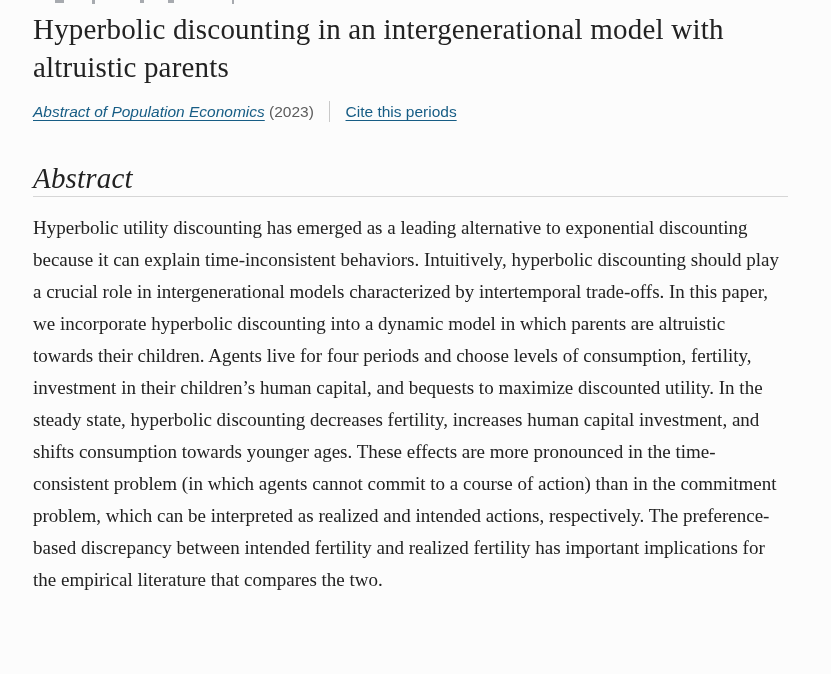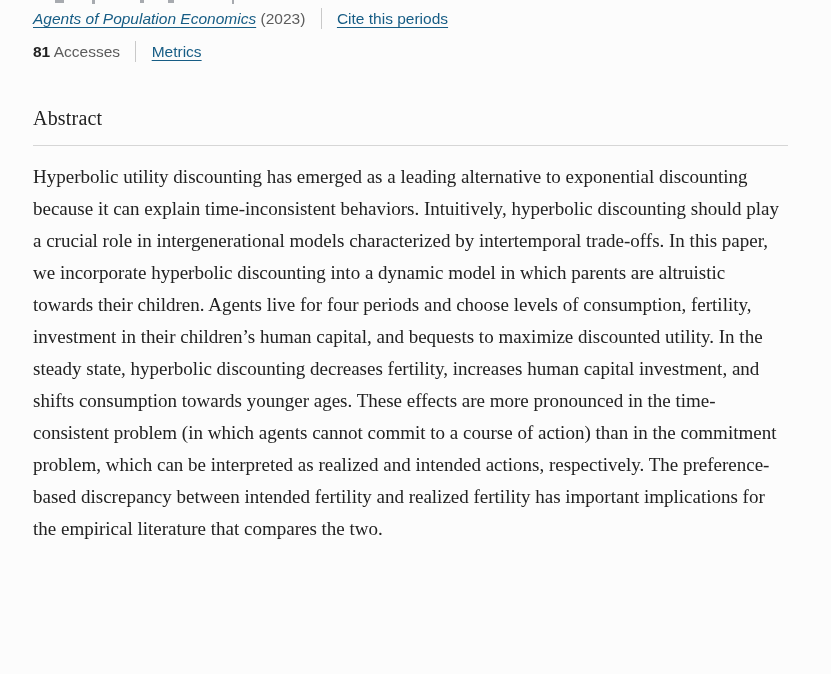"Hyperbolic discounting in an" h1.article-title { html: none -> <h1>Hyperbolic discounting in an intergenerational model with altruistic parents</h1> }
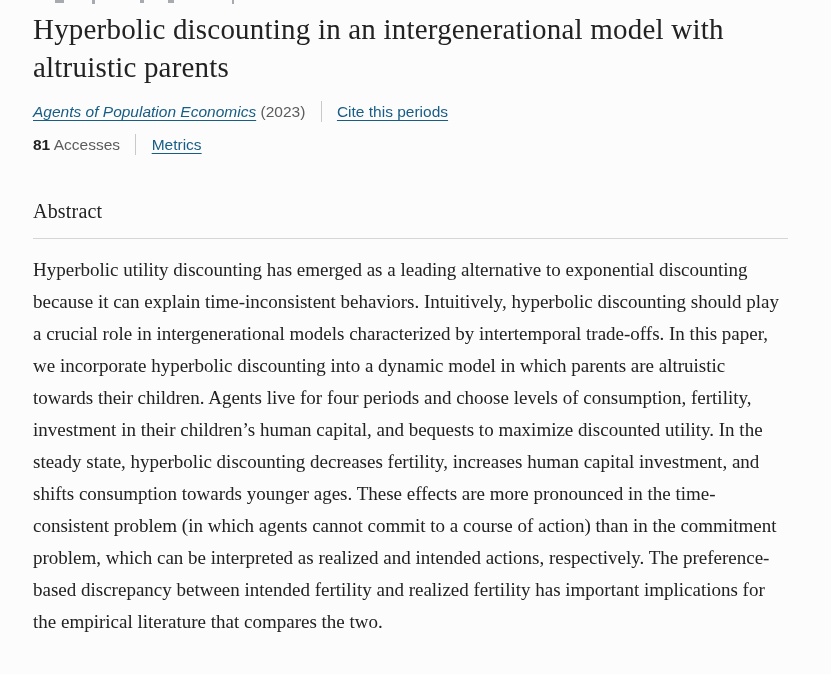"Agents of Population Economics" a.link { text: Agents -> Abstract }
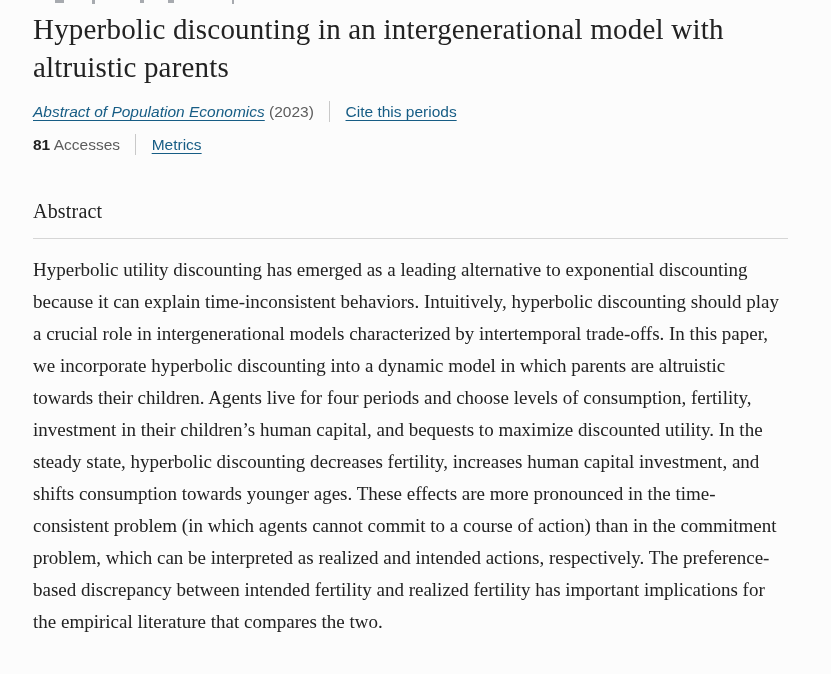"81 Accesses Metrics" div.meta-line { html: <div> <span>81</span> <span>Accesses</span> <span></span> <a>Metrics</a> </div> -> none }
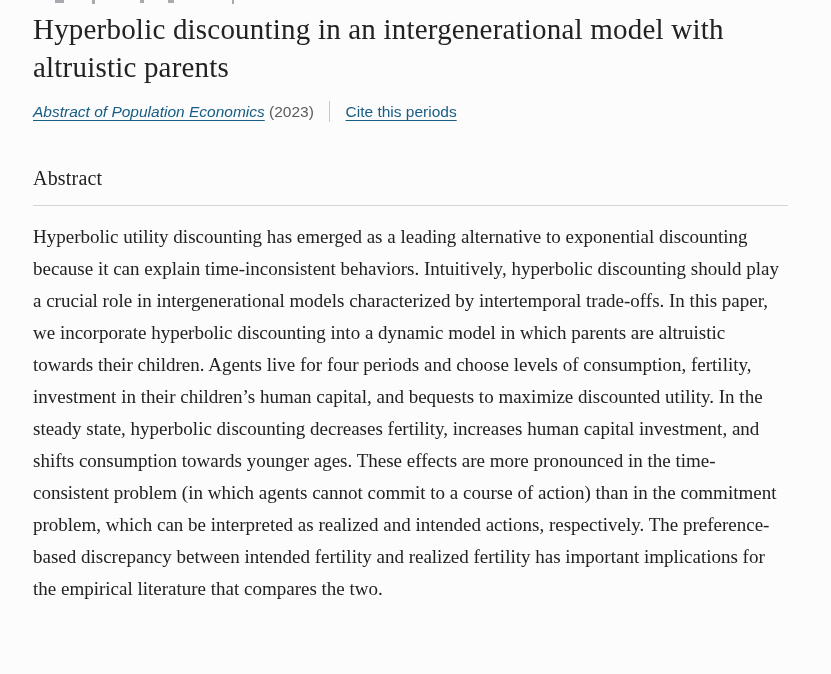"Abstract" h2.abstract-heading { font-size: 20px -> 29px; font-style: none -> italic; margin: 42px 0 13px 0 -> 42px 0 4px 0 }
